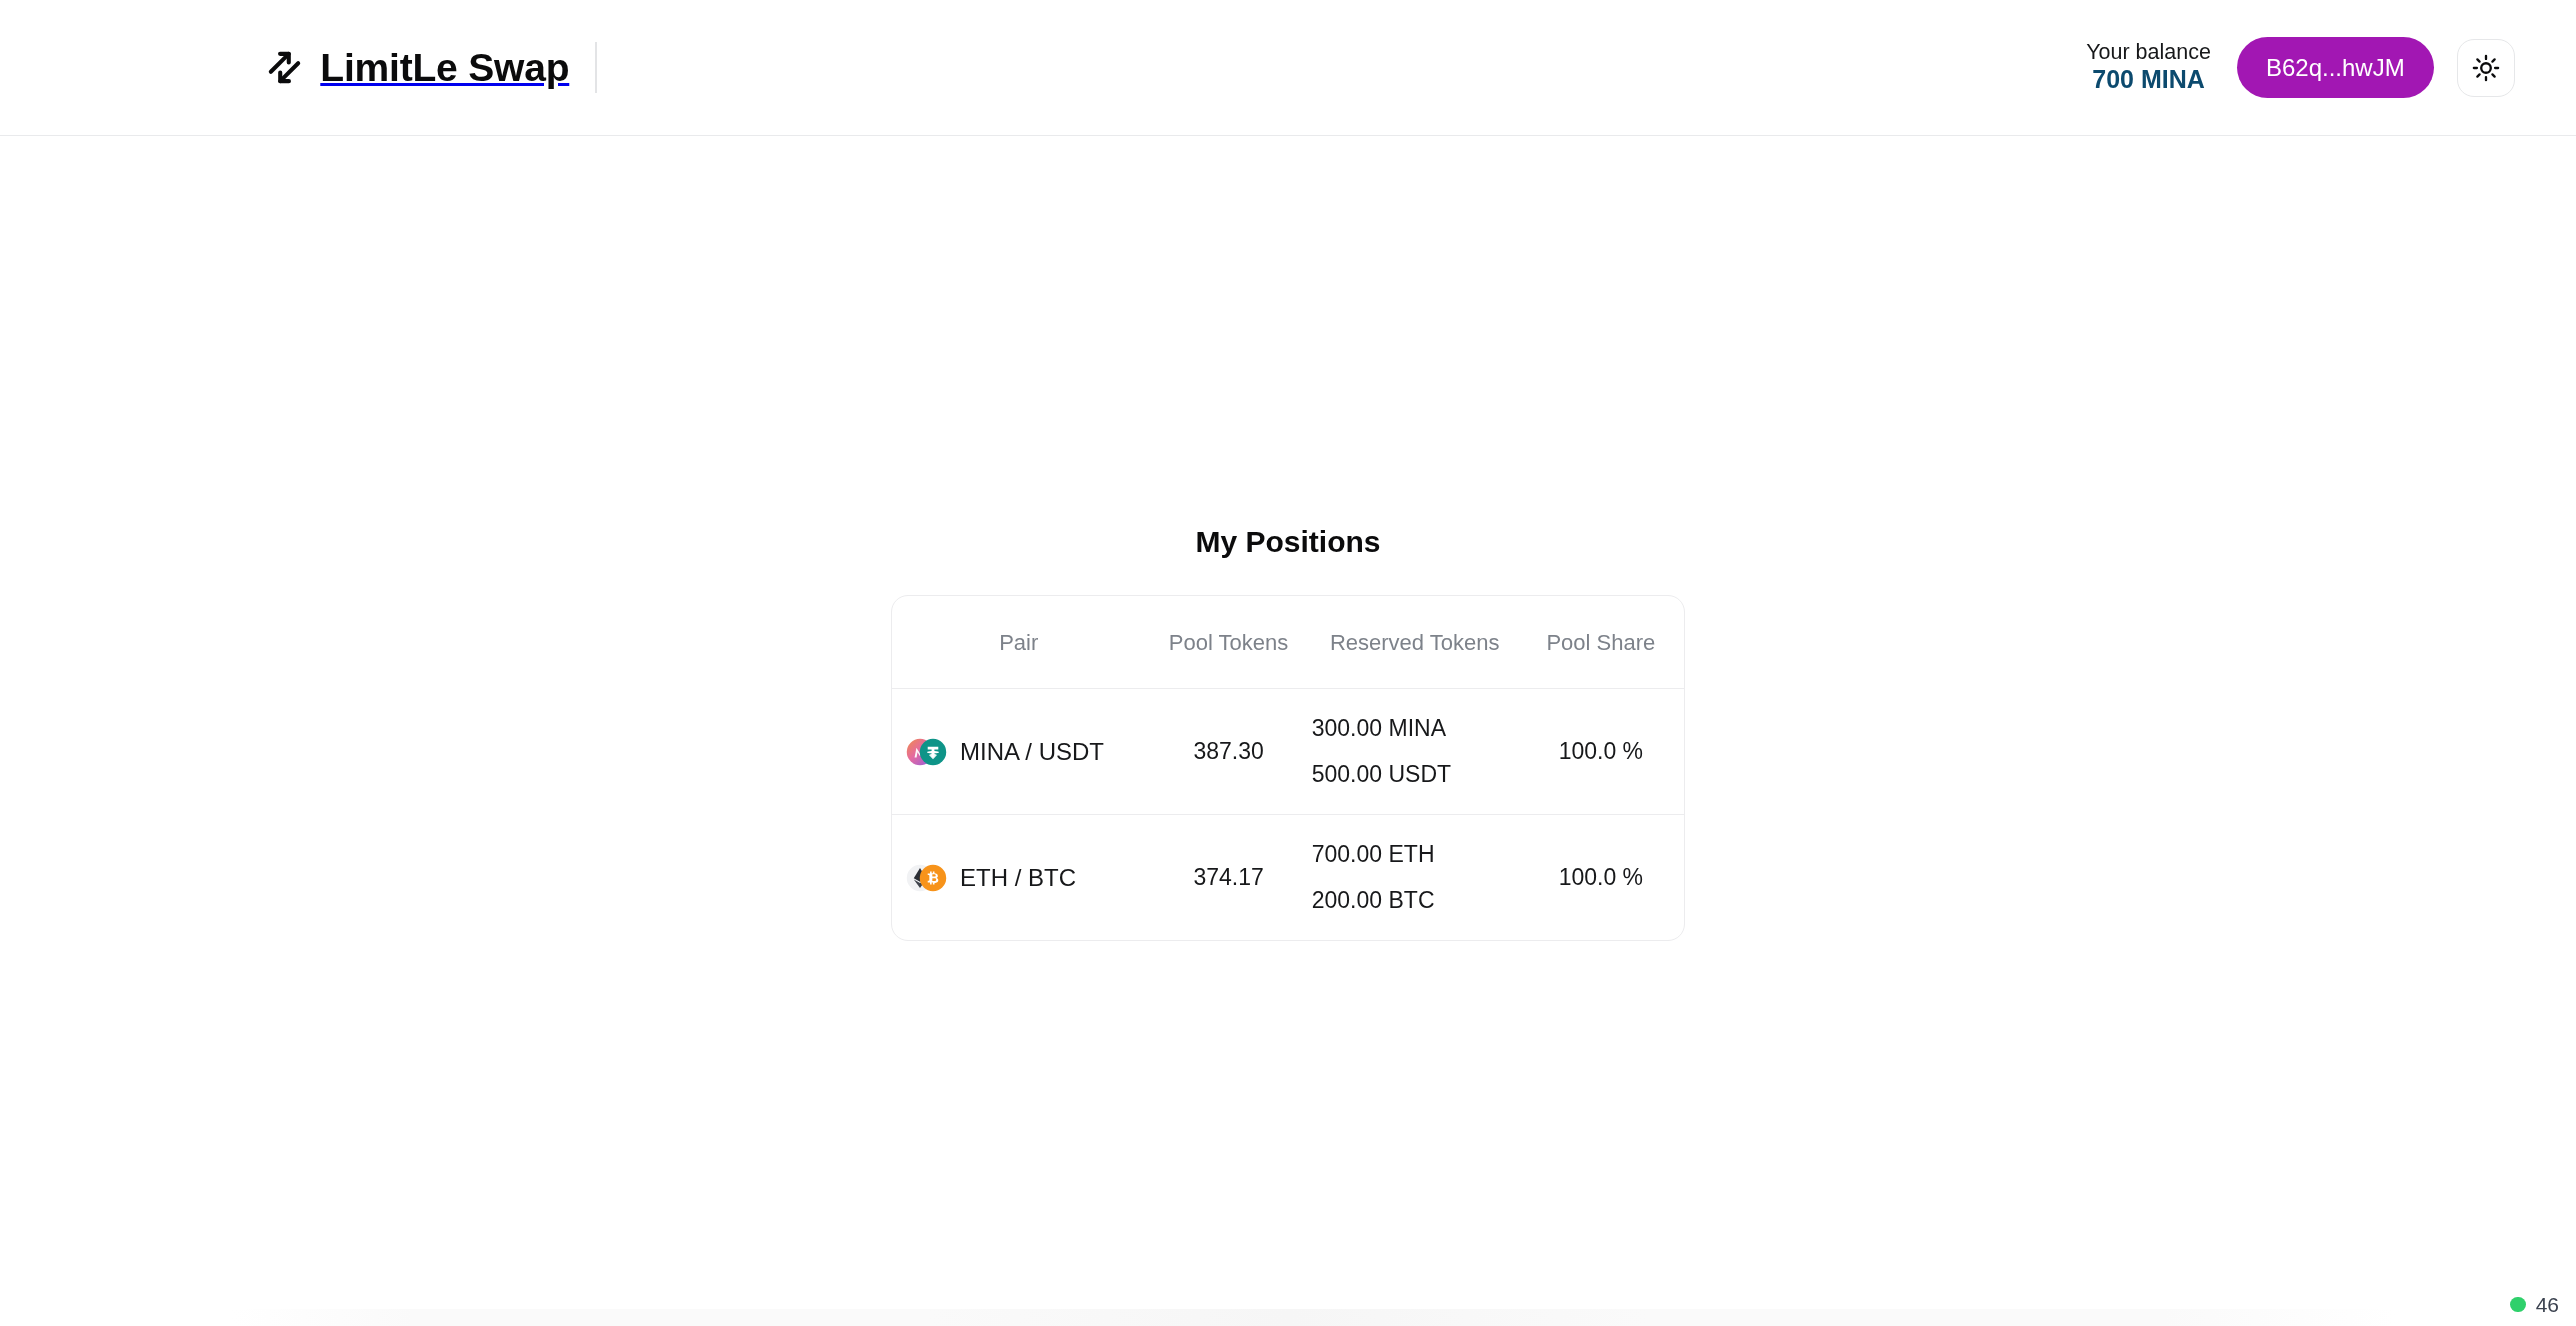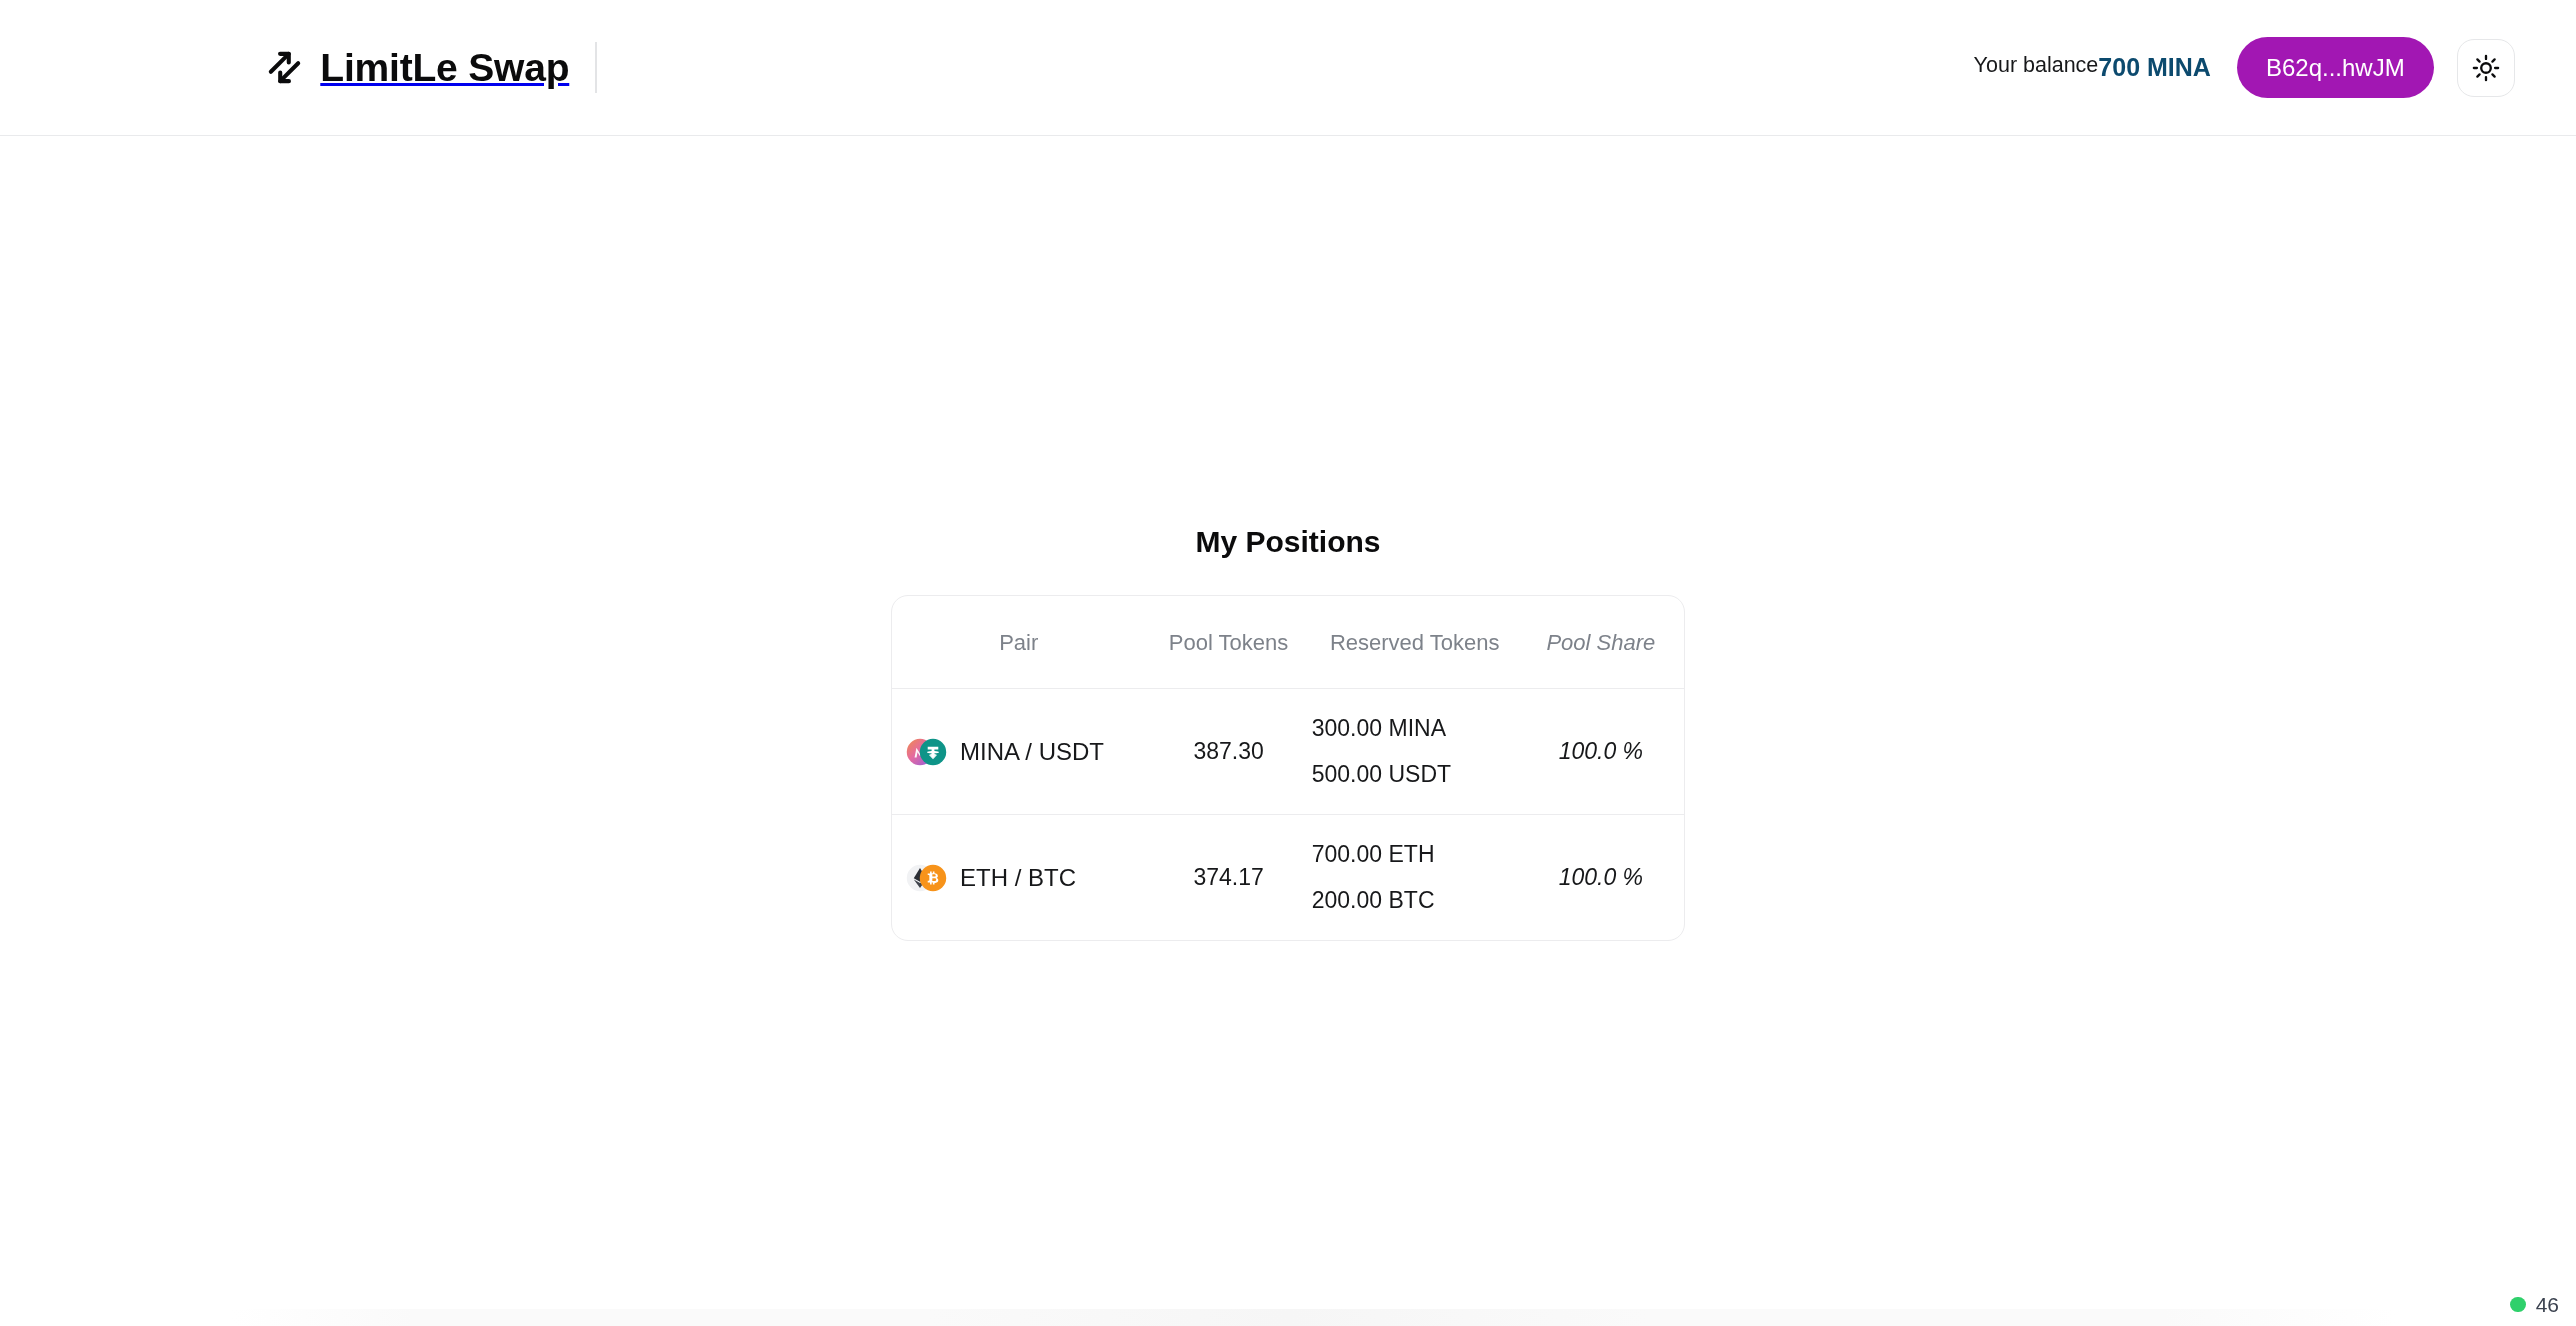"Your balance" .balance-block { align-items: flex-start -> center; flex-direction: row -> column }
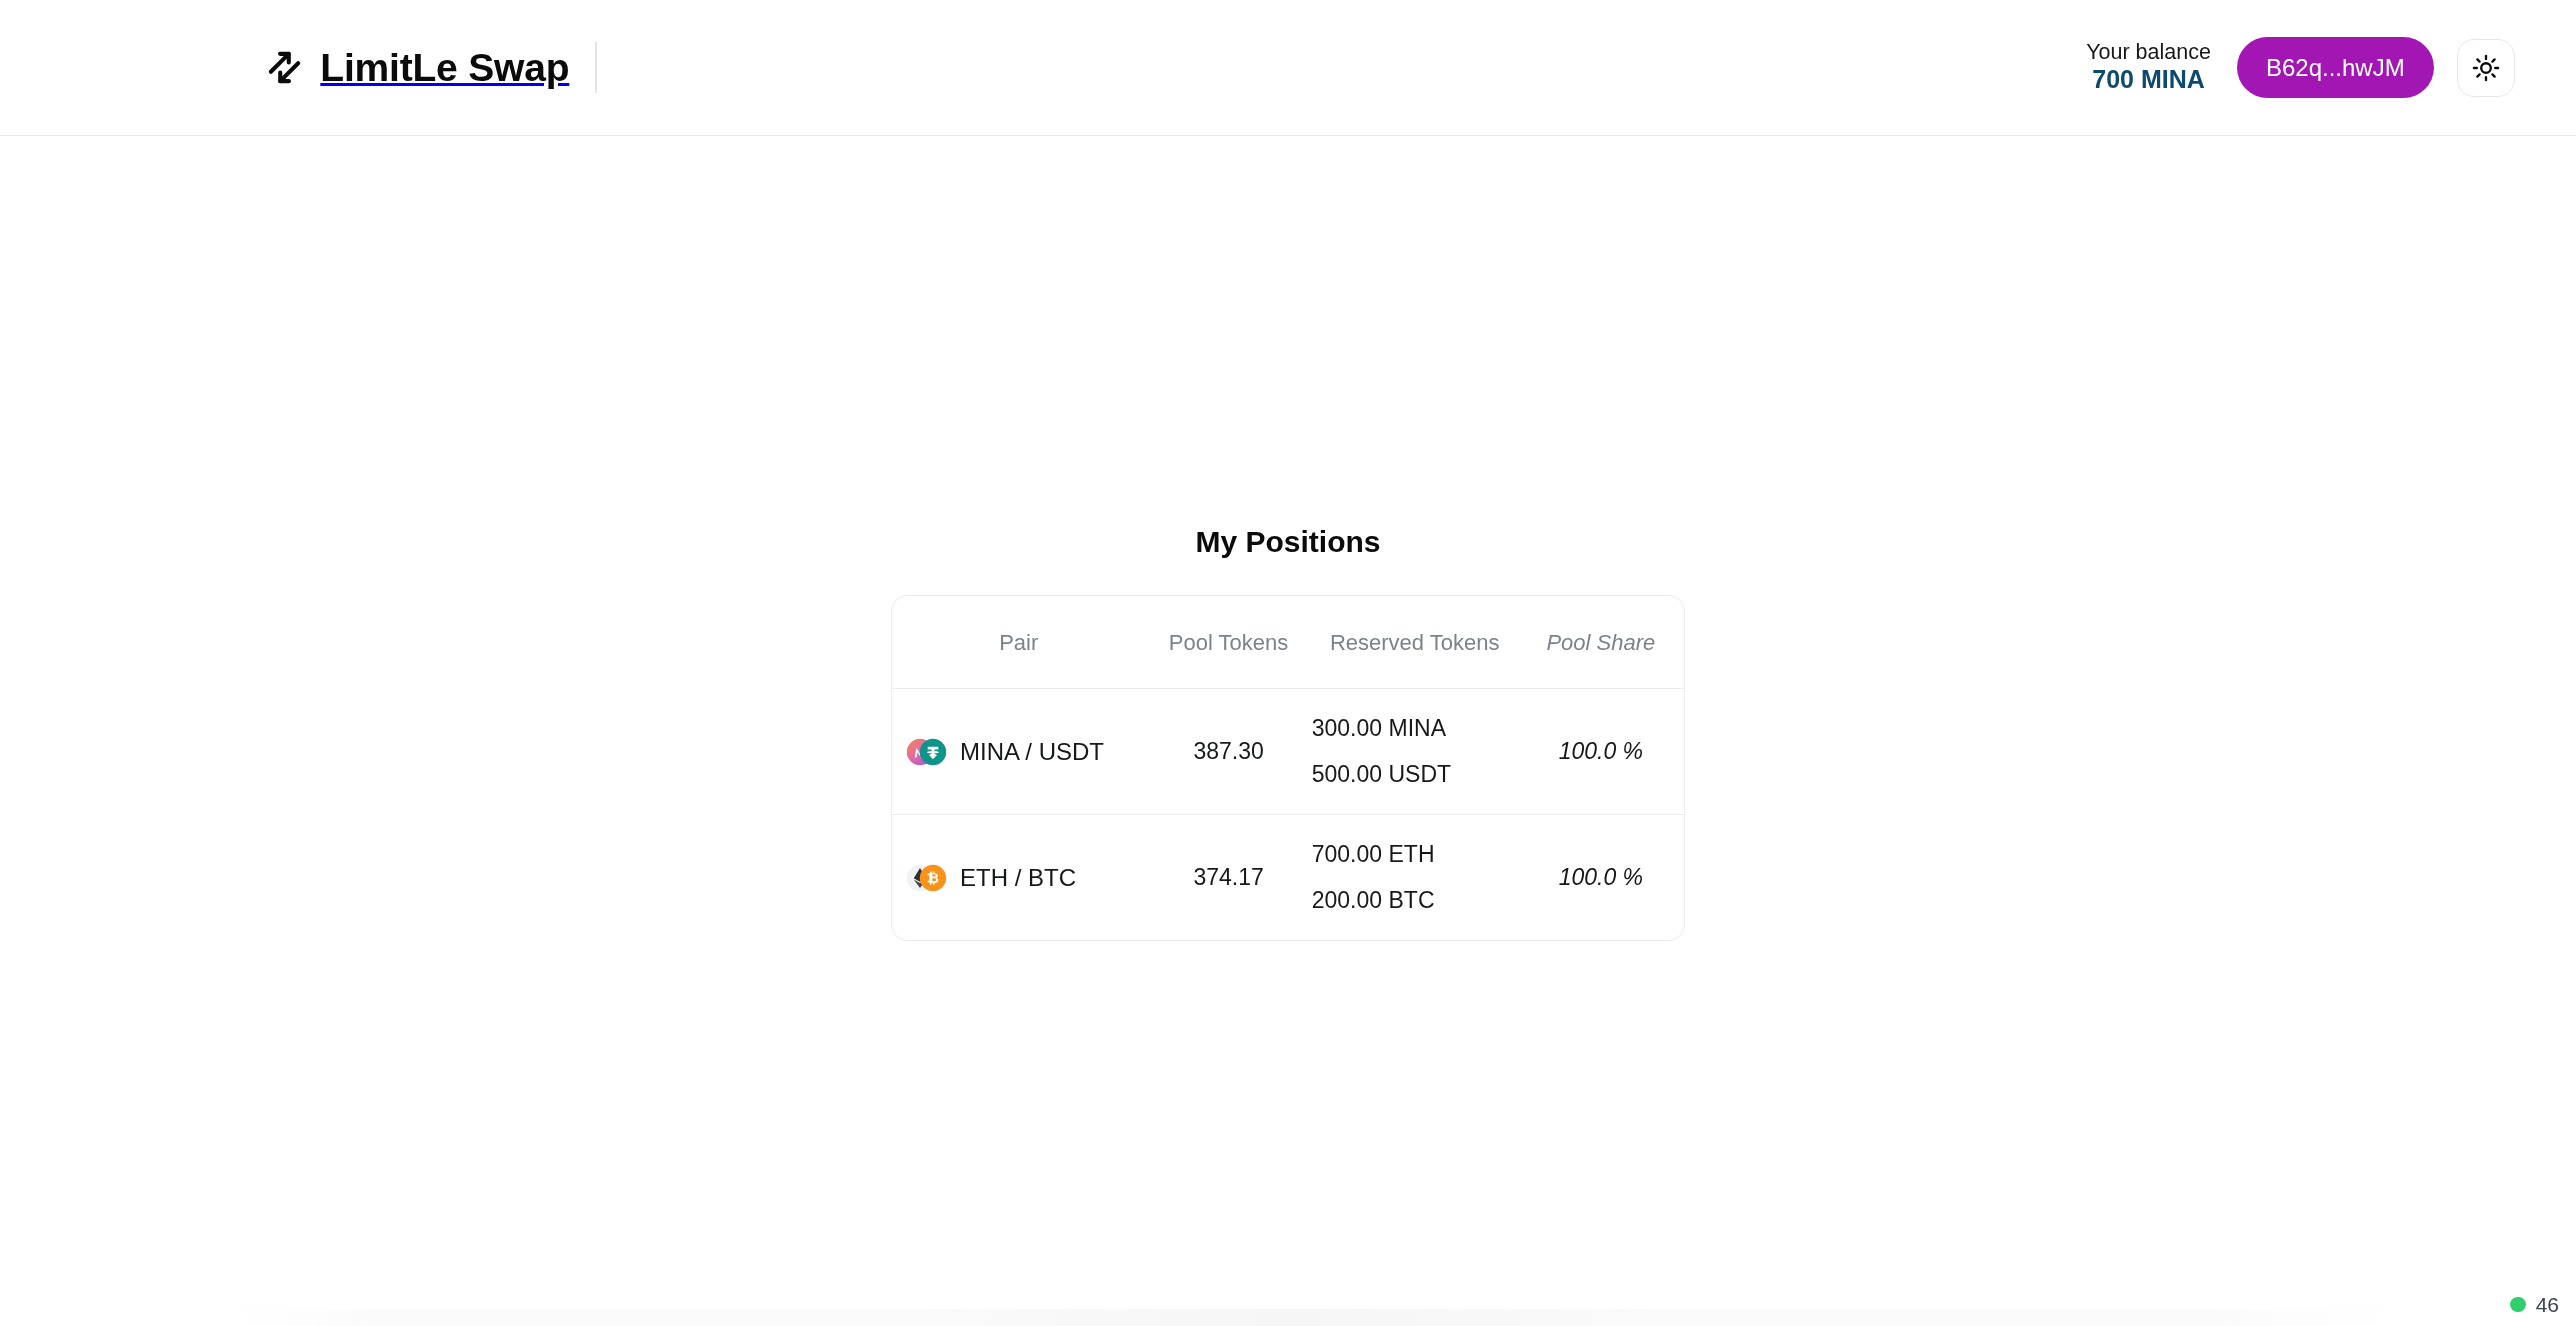"Pool Share" .col-share { font-style: italic -> none }
